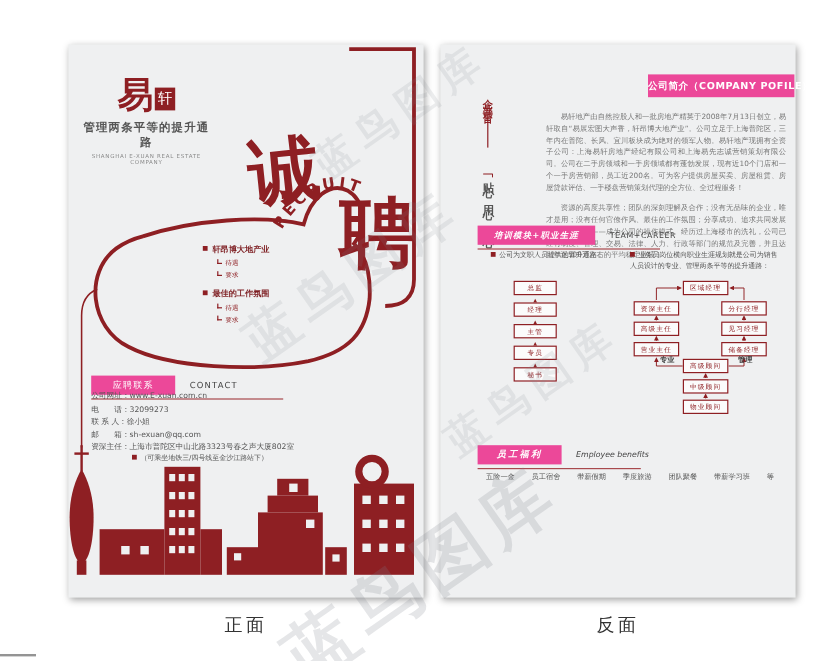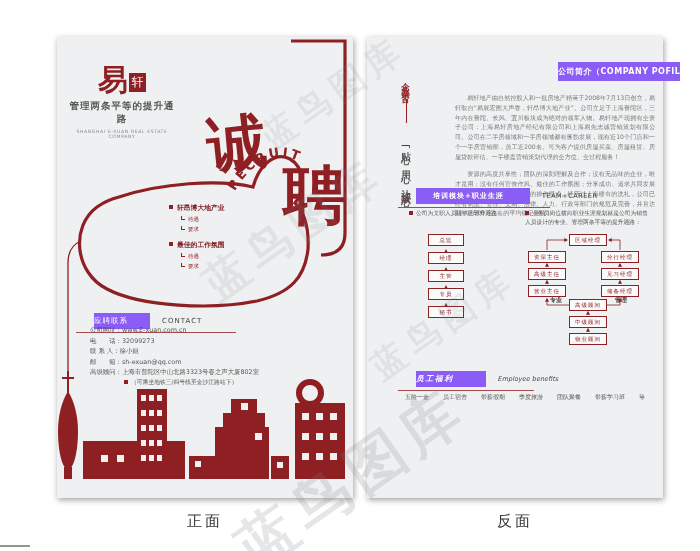"公司简介（COMPANY POFILE）" .sec .badge { background: #8b5cf6 -> #ec4899; margin-left: 18px -> none; text-align: none -> center }
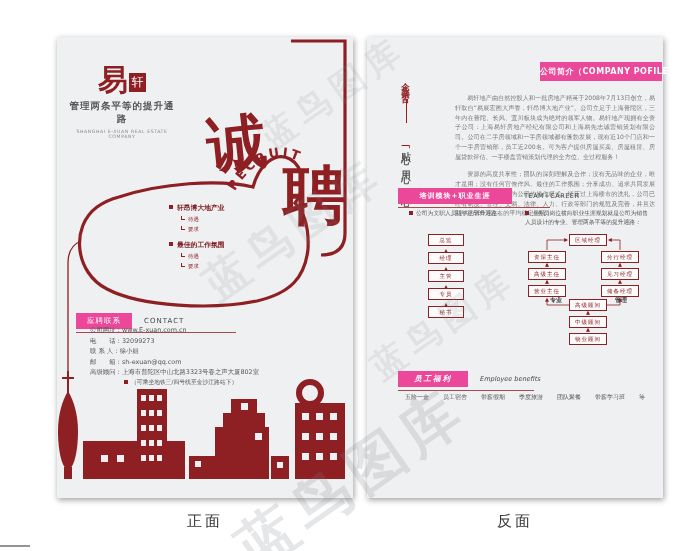"培训模块+职业生涯" .sec--training .badge { font-style: none -> italic; padding: 3px 17px -> 3px 0; width: 80px -> 98px }
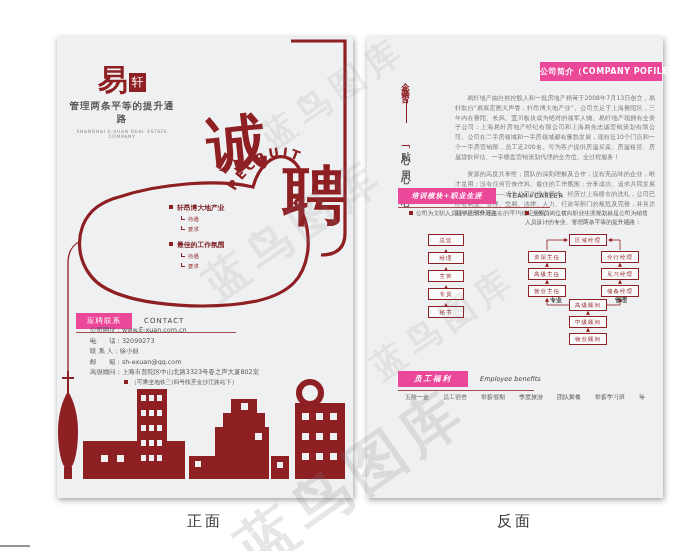"应聘联系" .sec--contact .badge { width: 56px -> 70px }
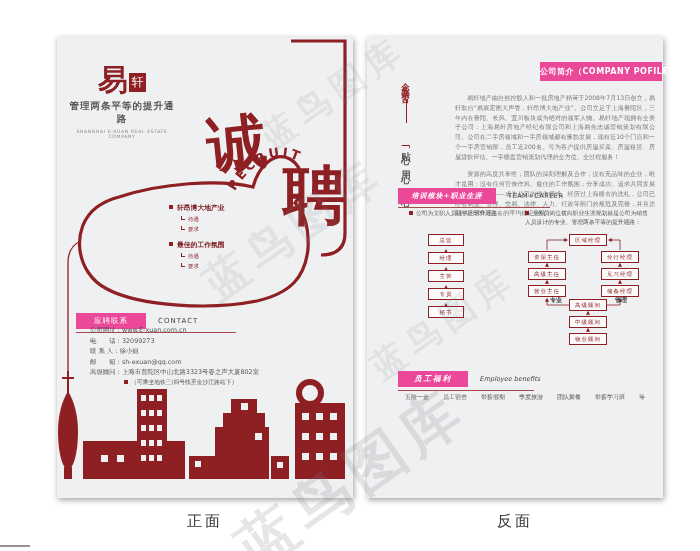"公司网址：www.E-xuan.com.cn" .contact-lines { left: 33px -> 19px }
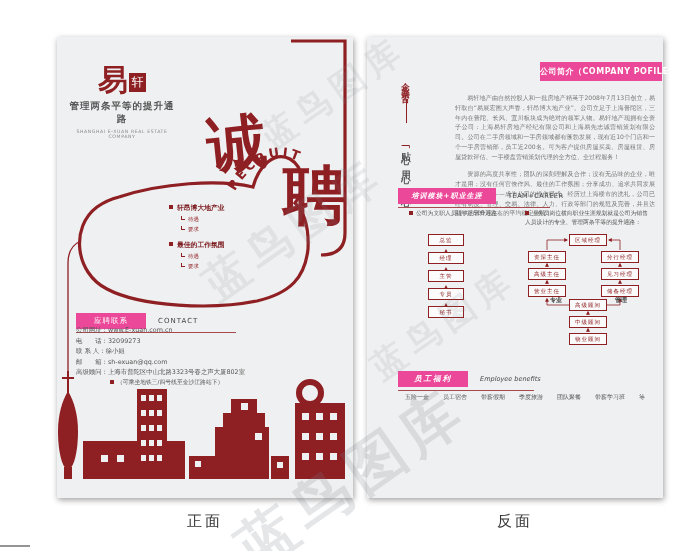"高级顾问：上海市普陀区中山北路3323号春之声大厦802室" div.c-line { text: 高级顾问 -> 资深主任 }
